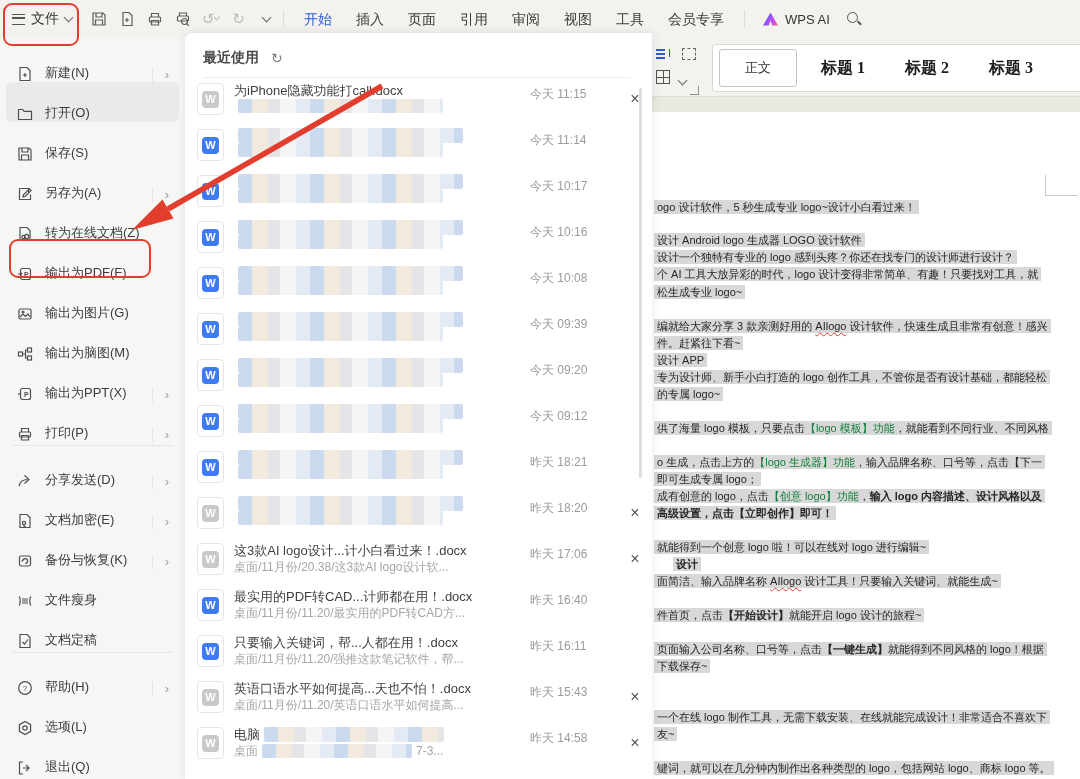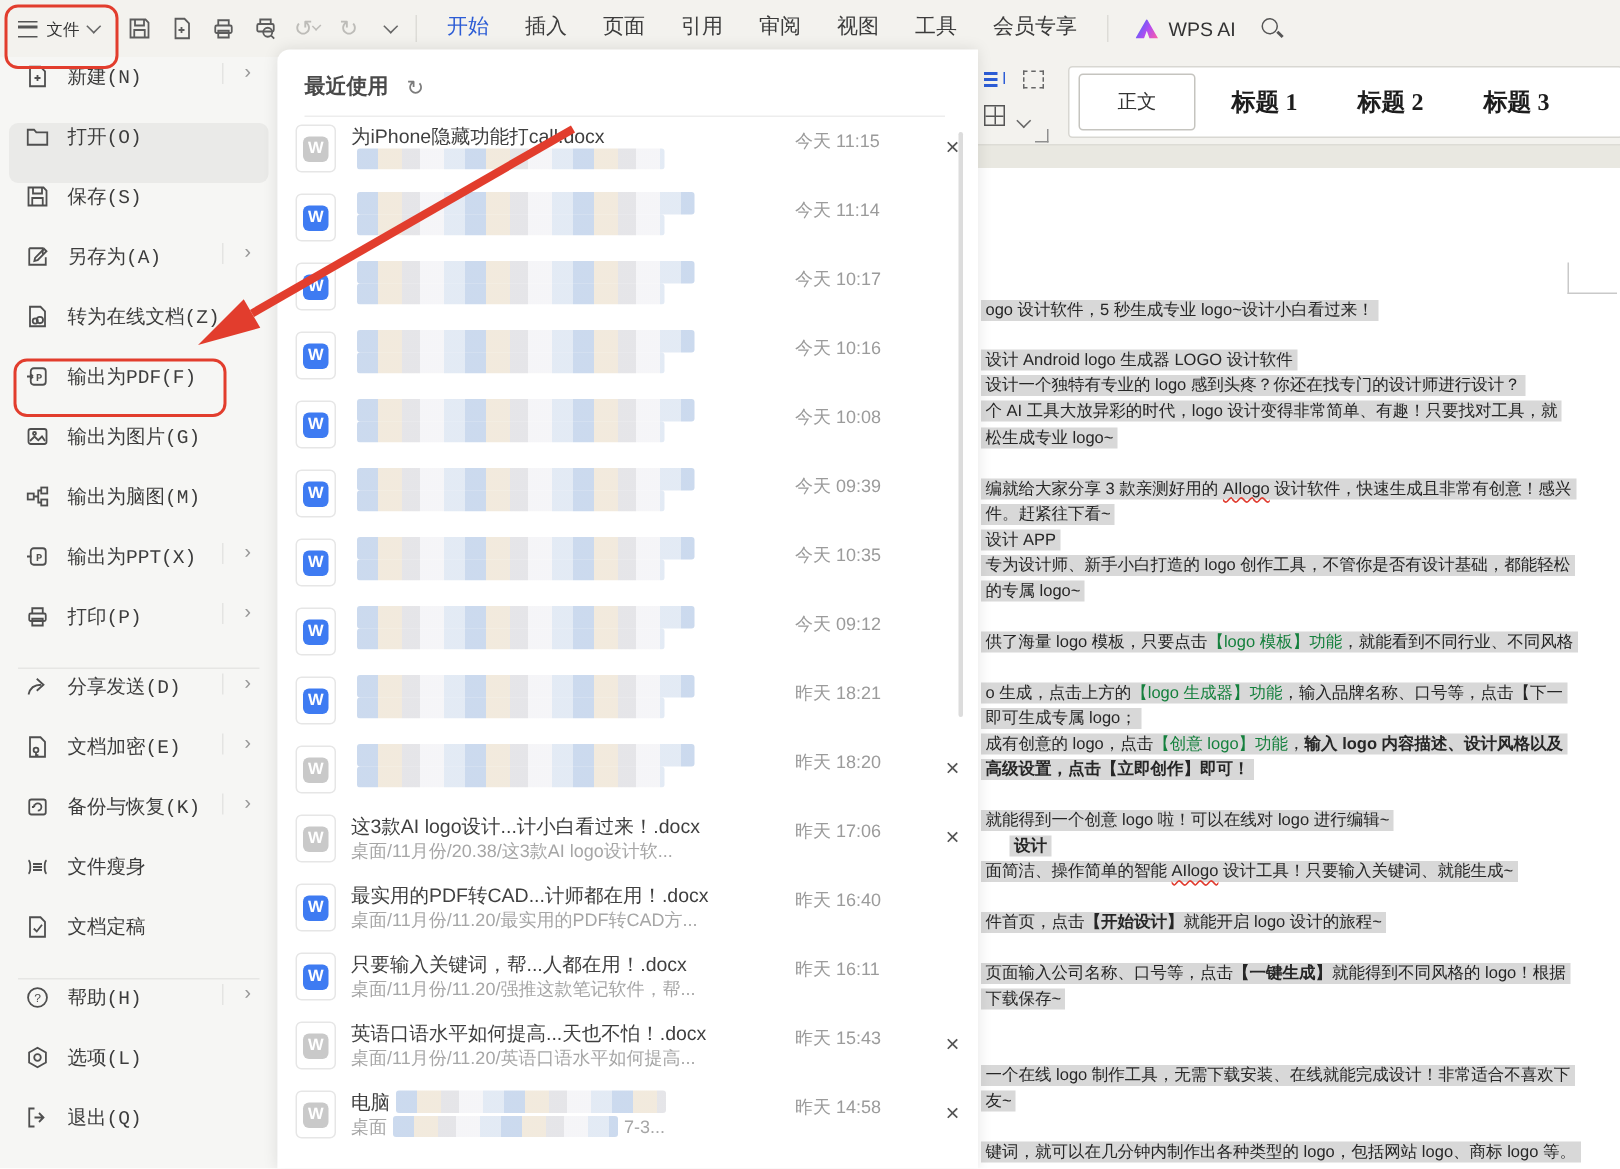"文件" .file-btn .lbl { font-size: 11px -> 14px }
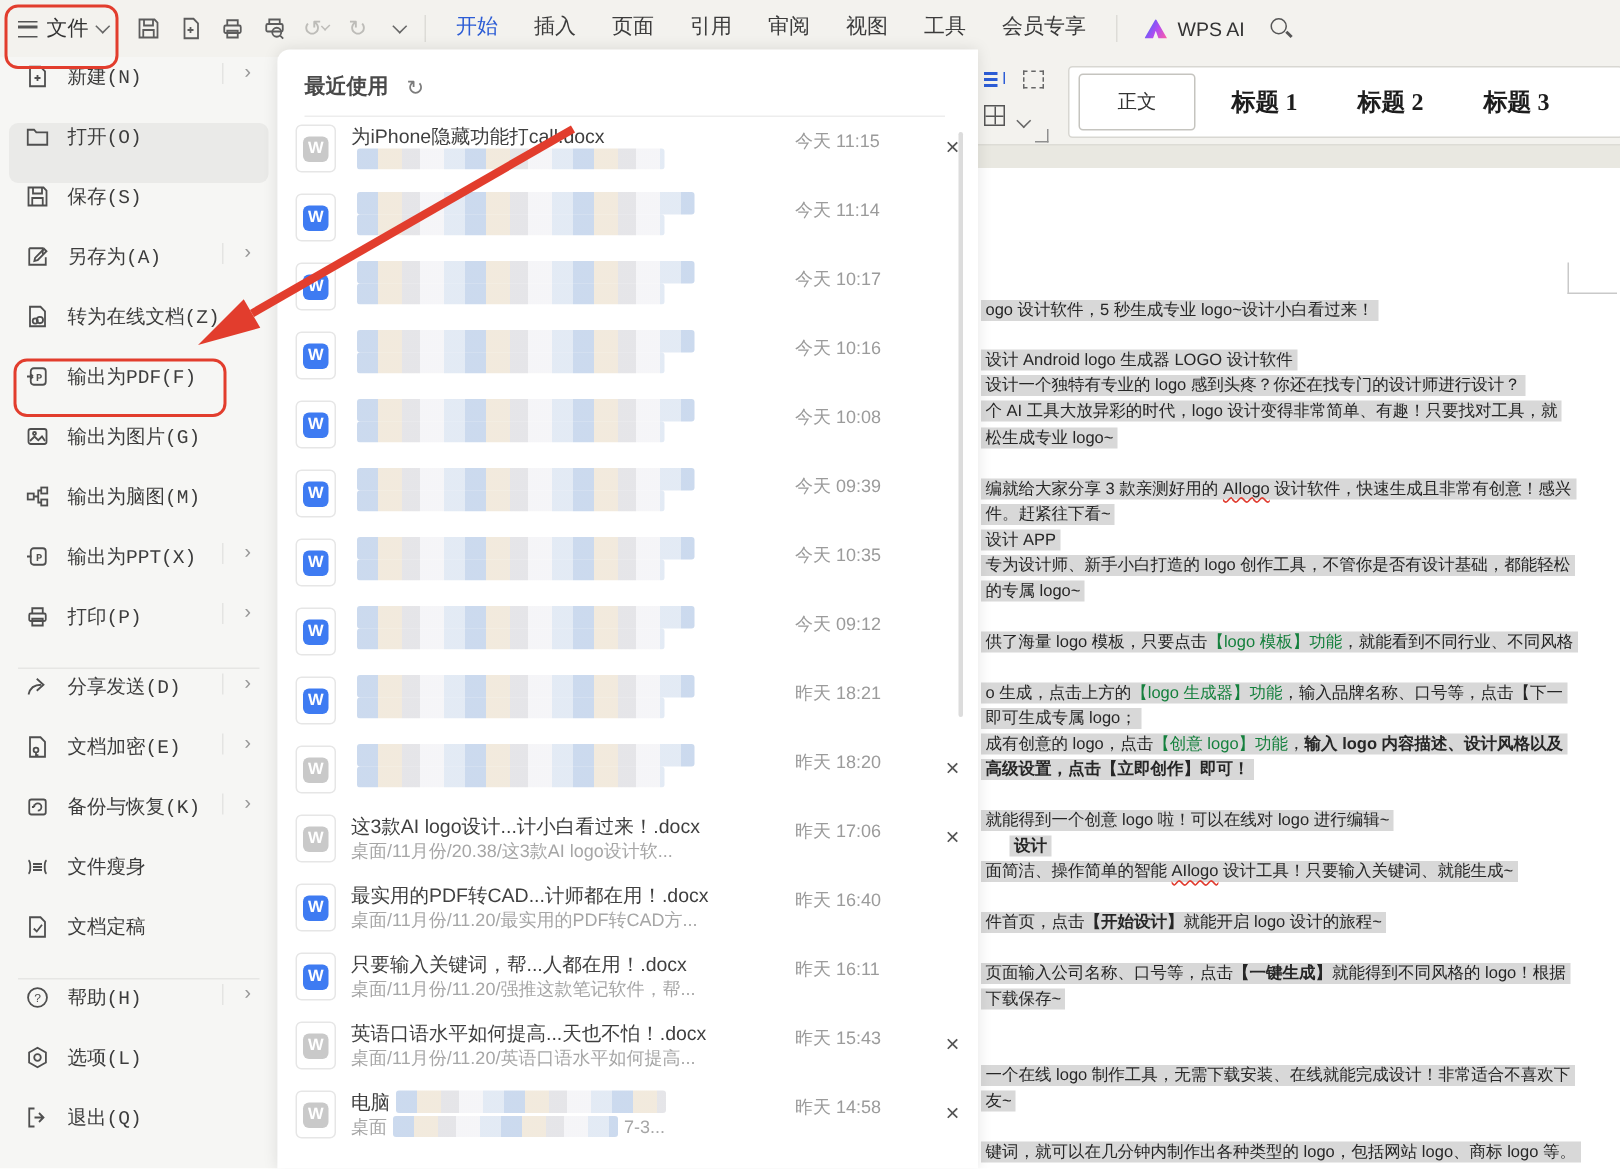"开始" .tab { font-family: Liberation Serif, serif -> none }
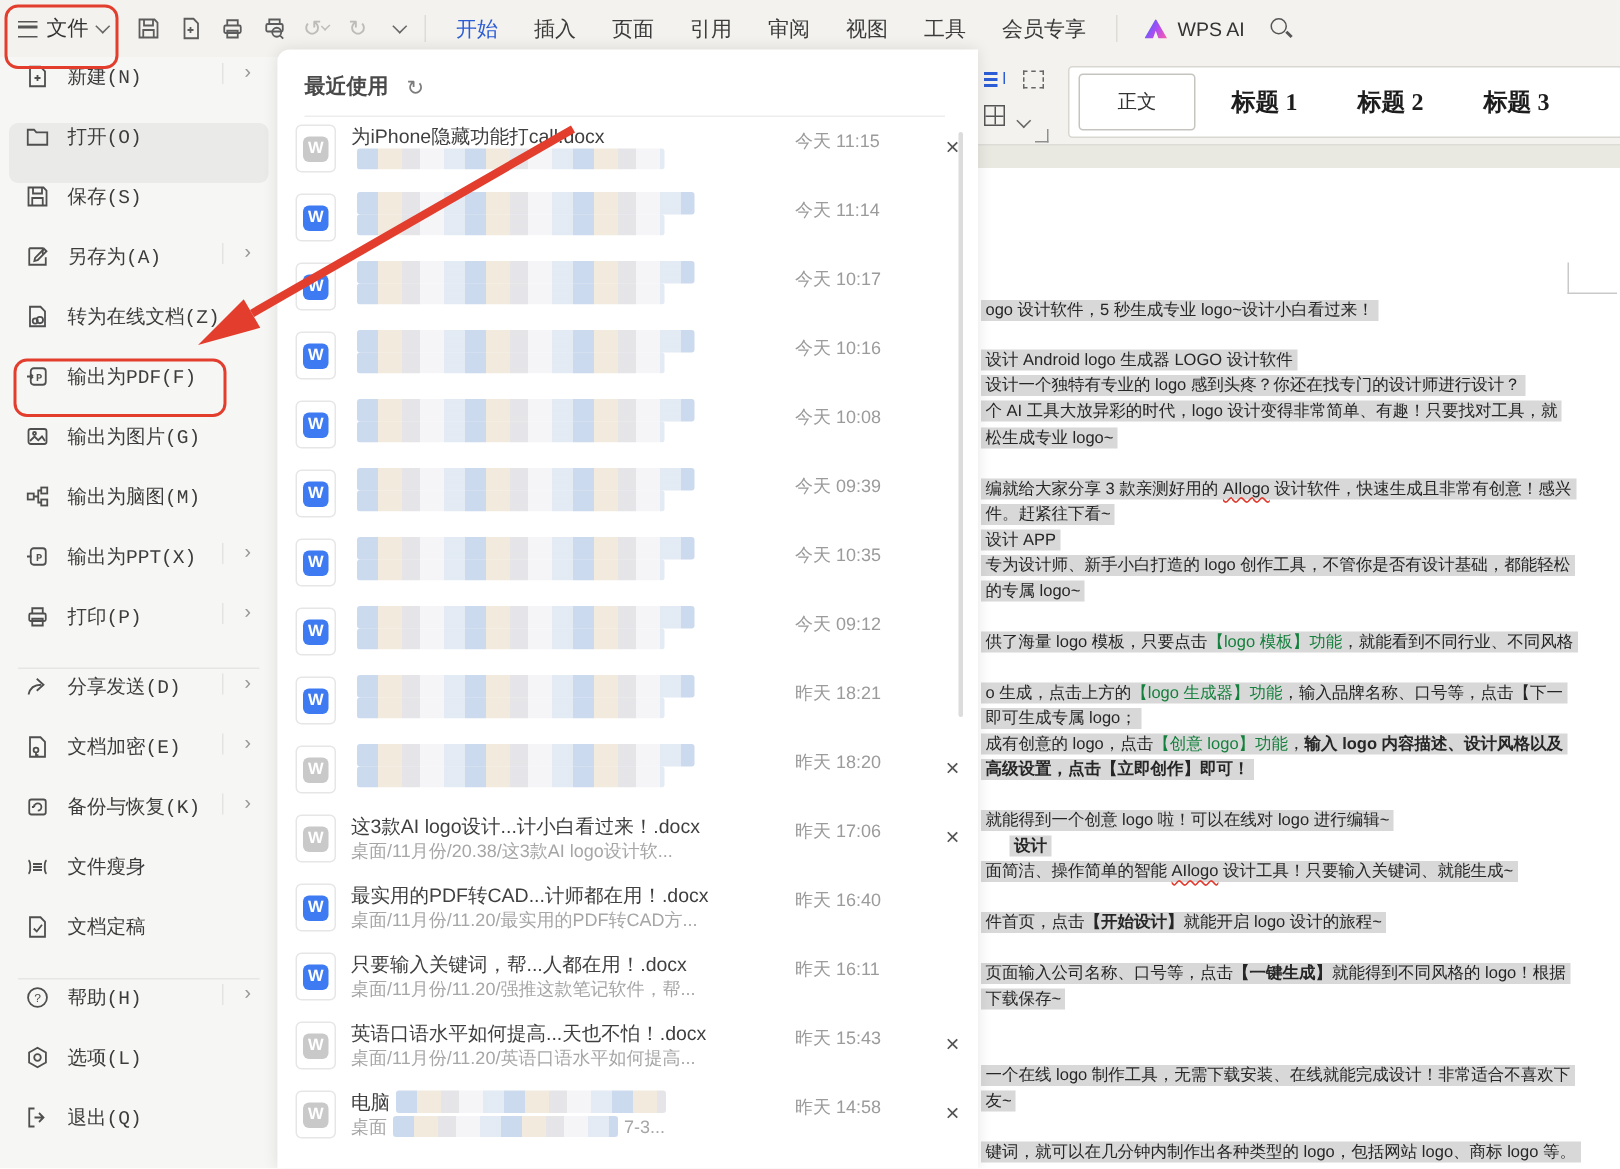"新建(N)" .mi { align-items: flex-start -> flex-end; font-family: Liberation Mono, monospace -> none }
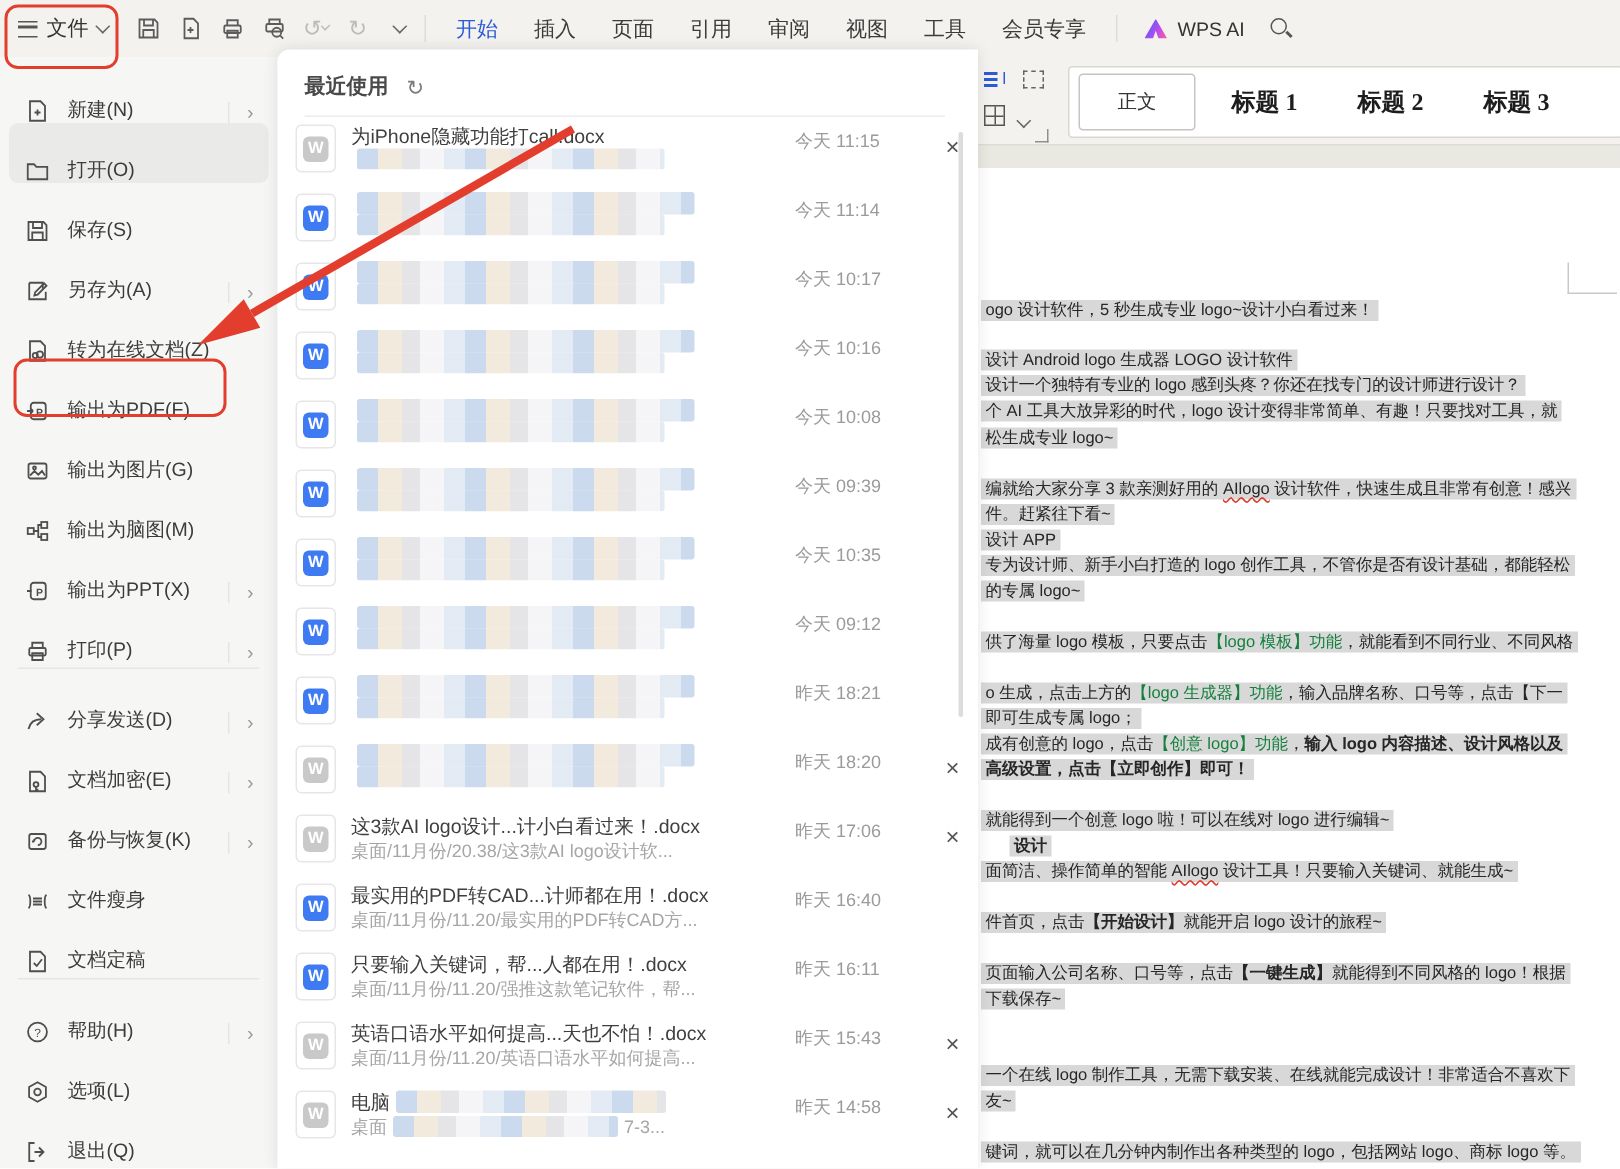"今天 10:35" div.ftime { text: 10:35 -> 09:20 }
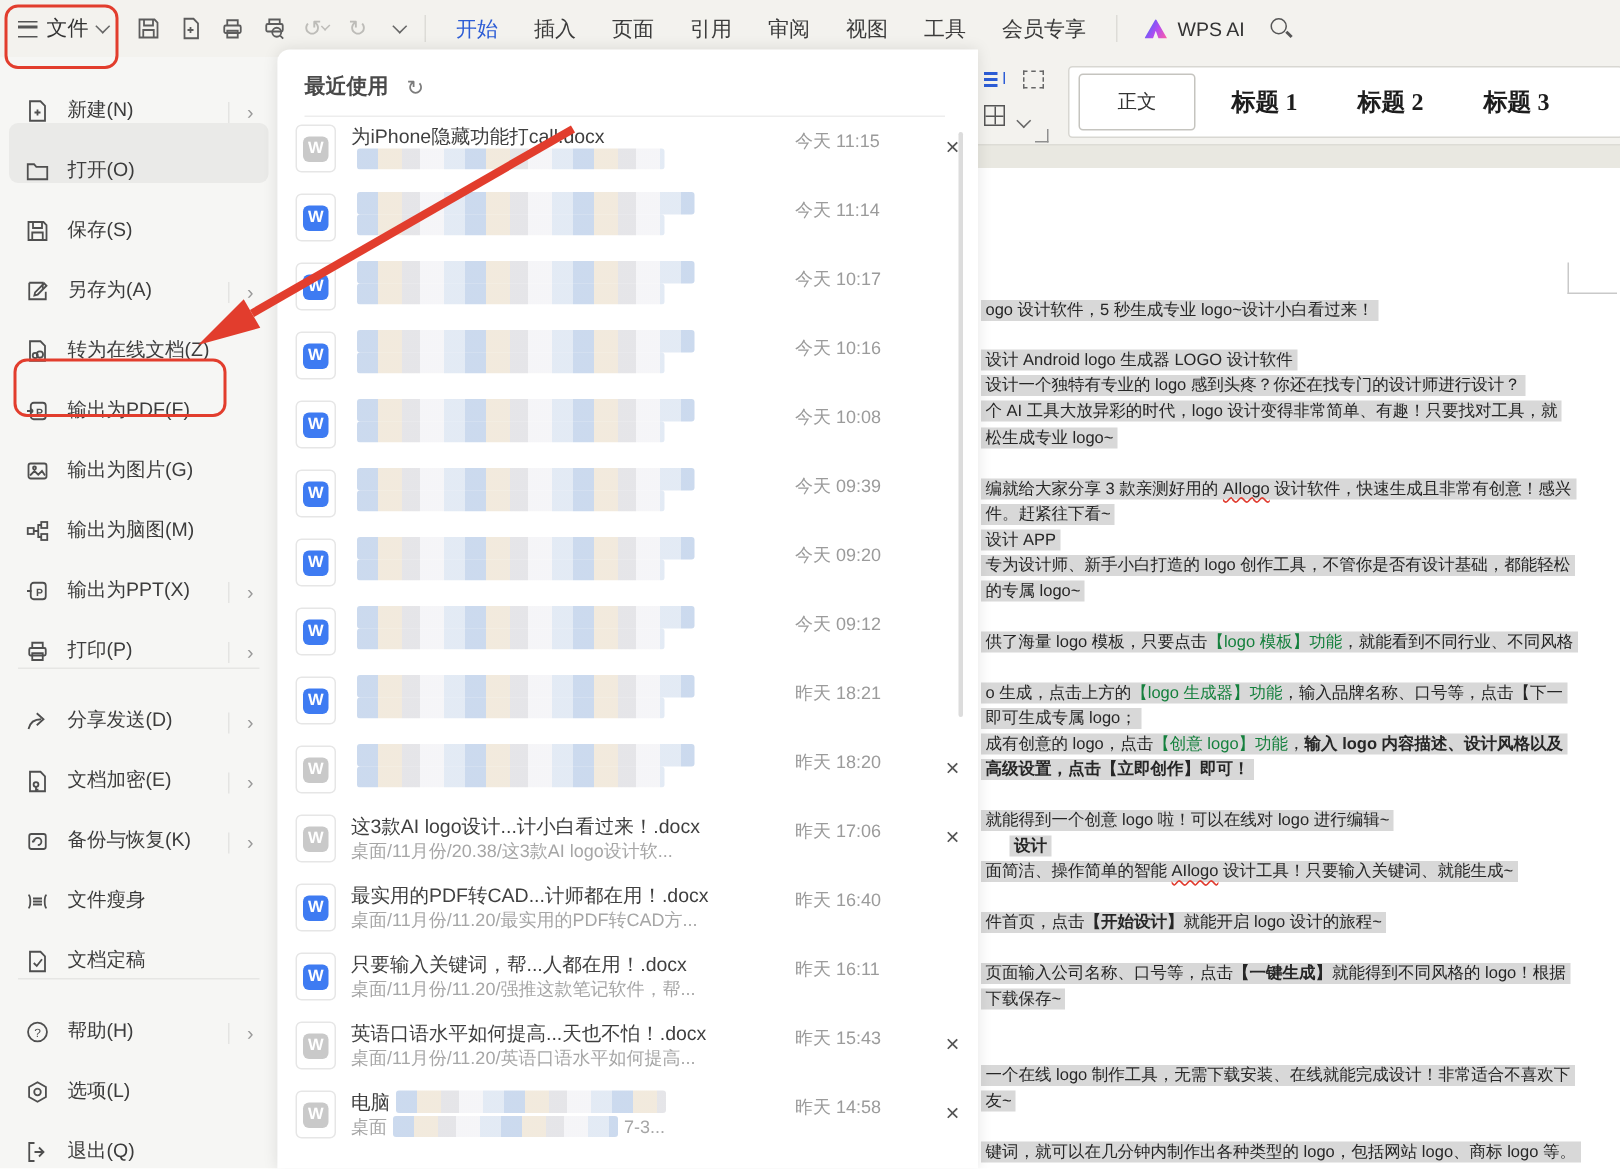"面简洁、操作简单的智能" span { text: 操作简单的智能 -> 输入品牌名称 }
